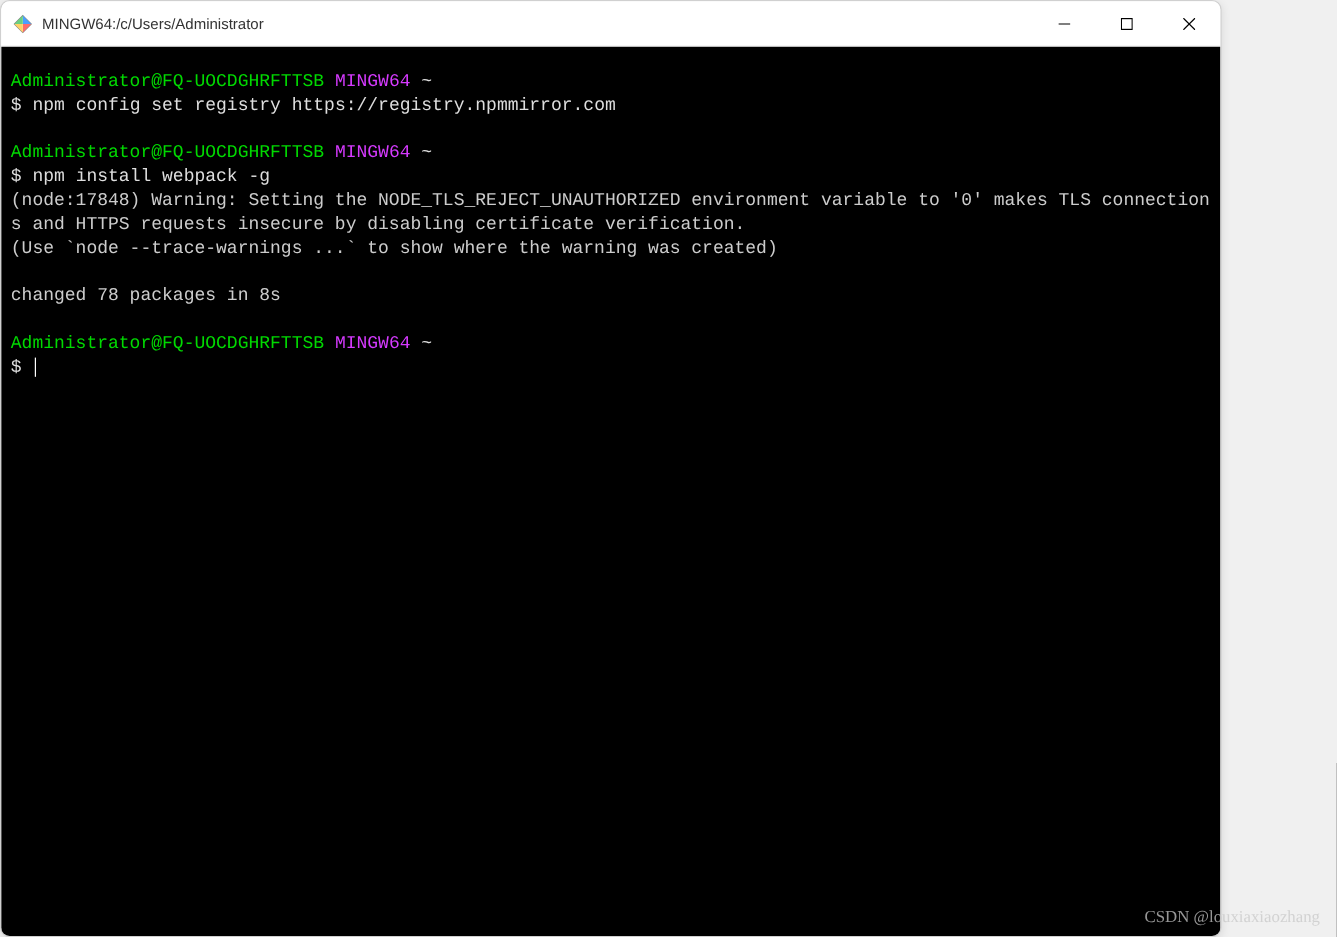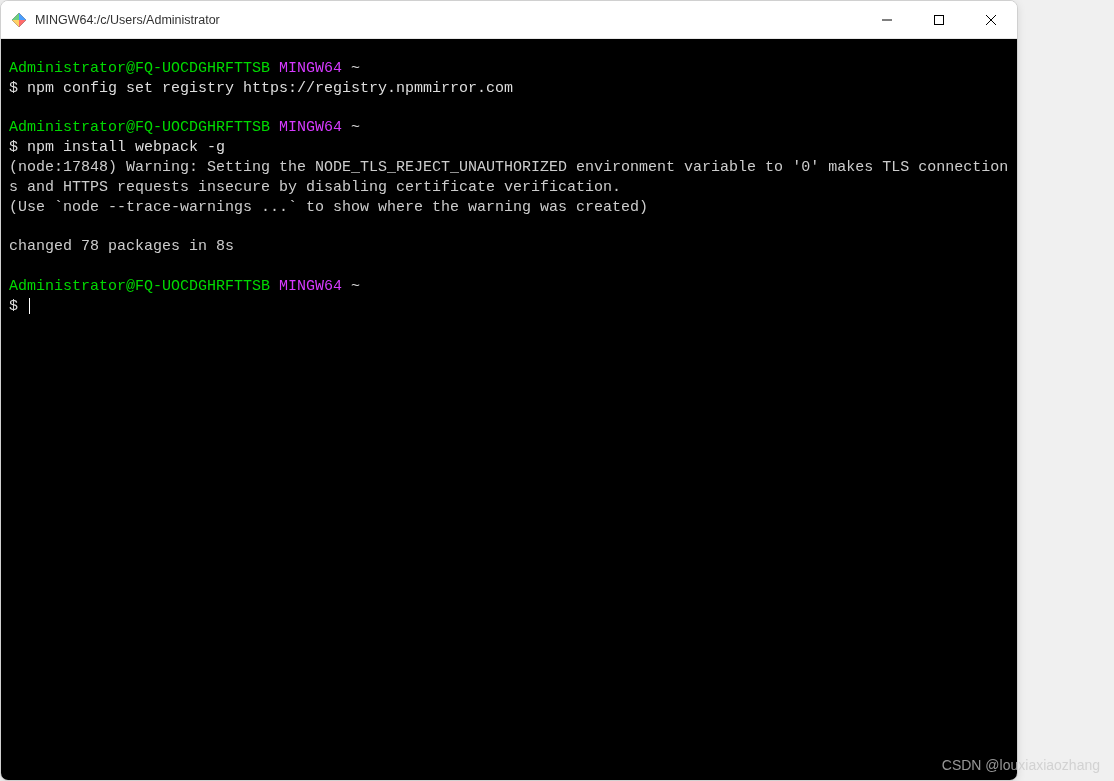"CSDN @louxiaxiaozhang" .watermark { font-family: Liberation Sans, sans-serif -> Liberation Serif, serif }
